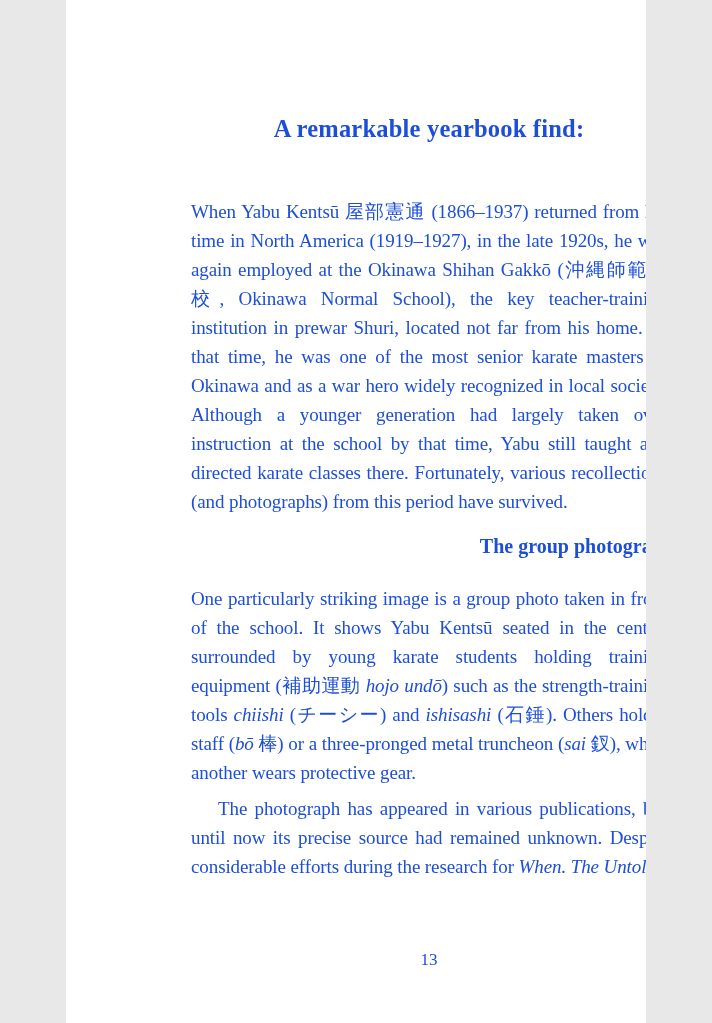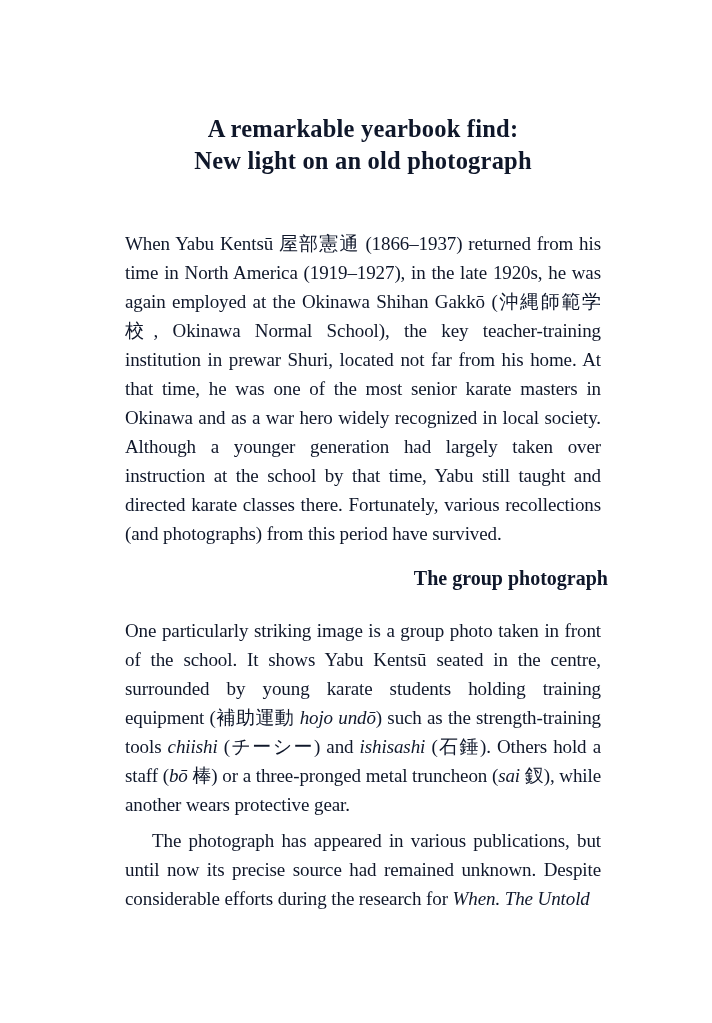"A remarkable yearbook find:" .page { color: #0f172a -> #1d4ed8; width: 712px -> 580px }
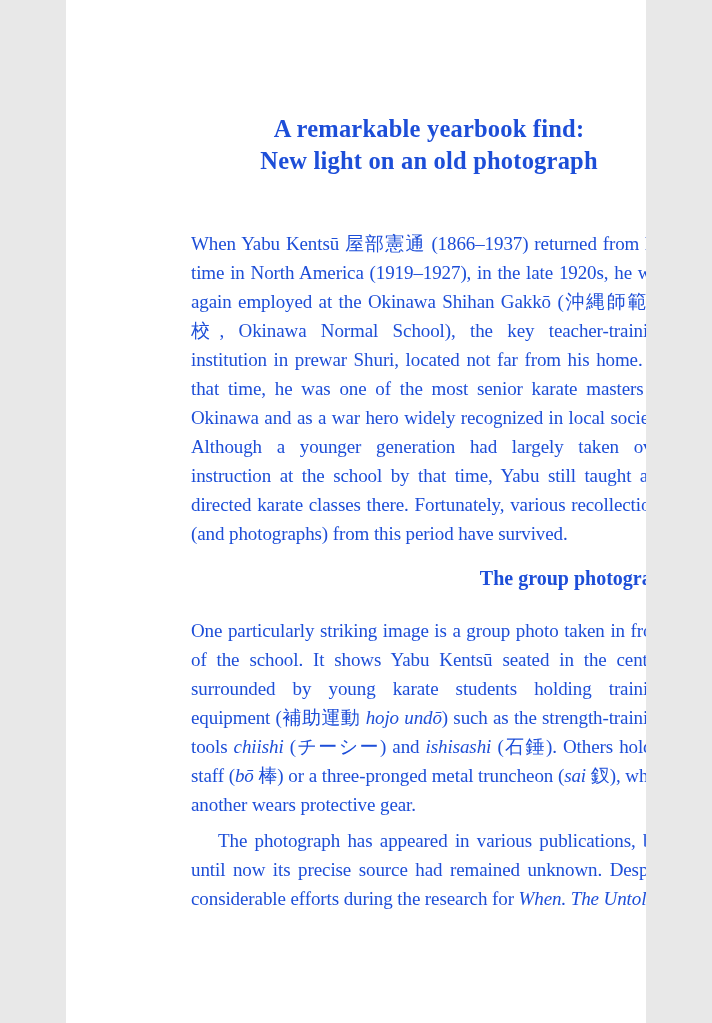"New light on an old" span { html: <span>New light on an old photograph</span> -> none }
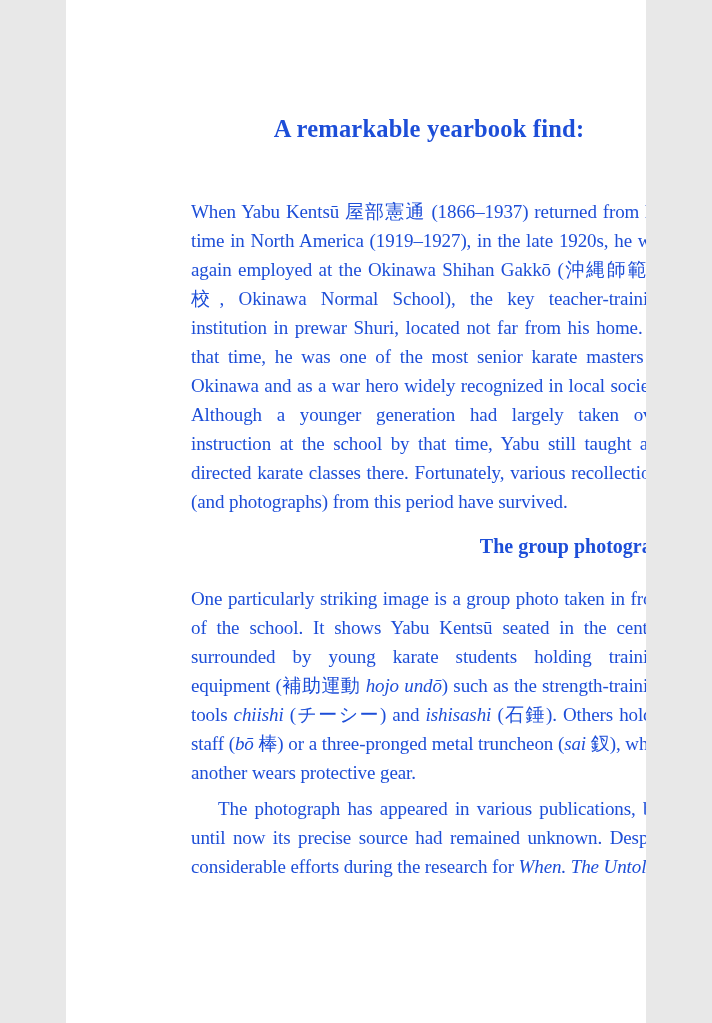"13" div.page-number { html: none -> <div>13</div> }
